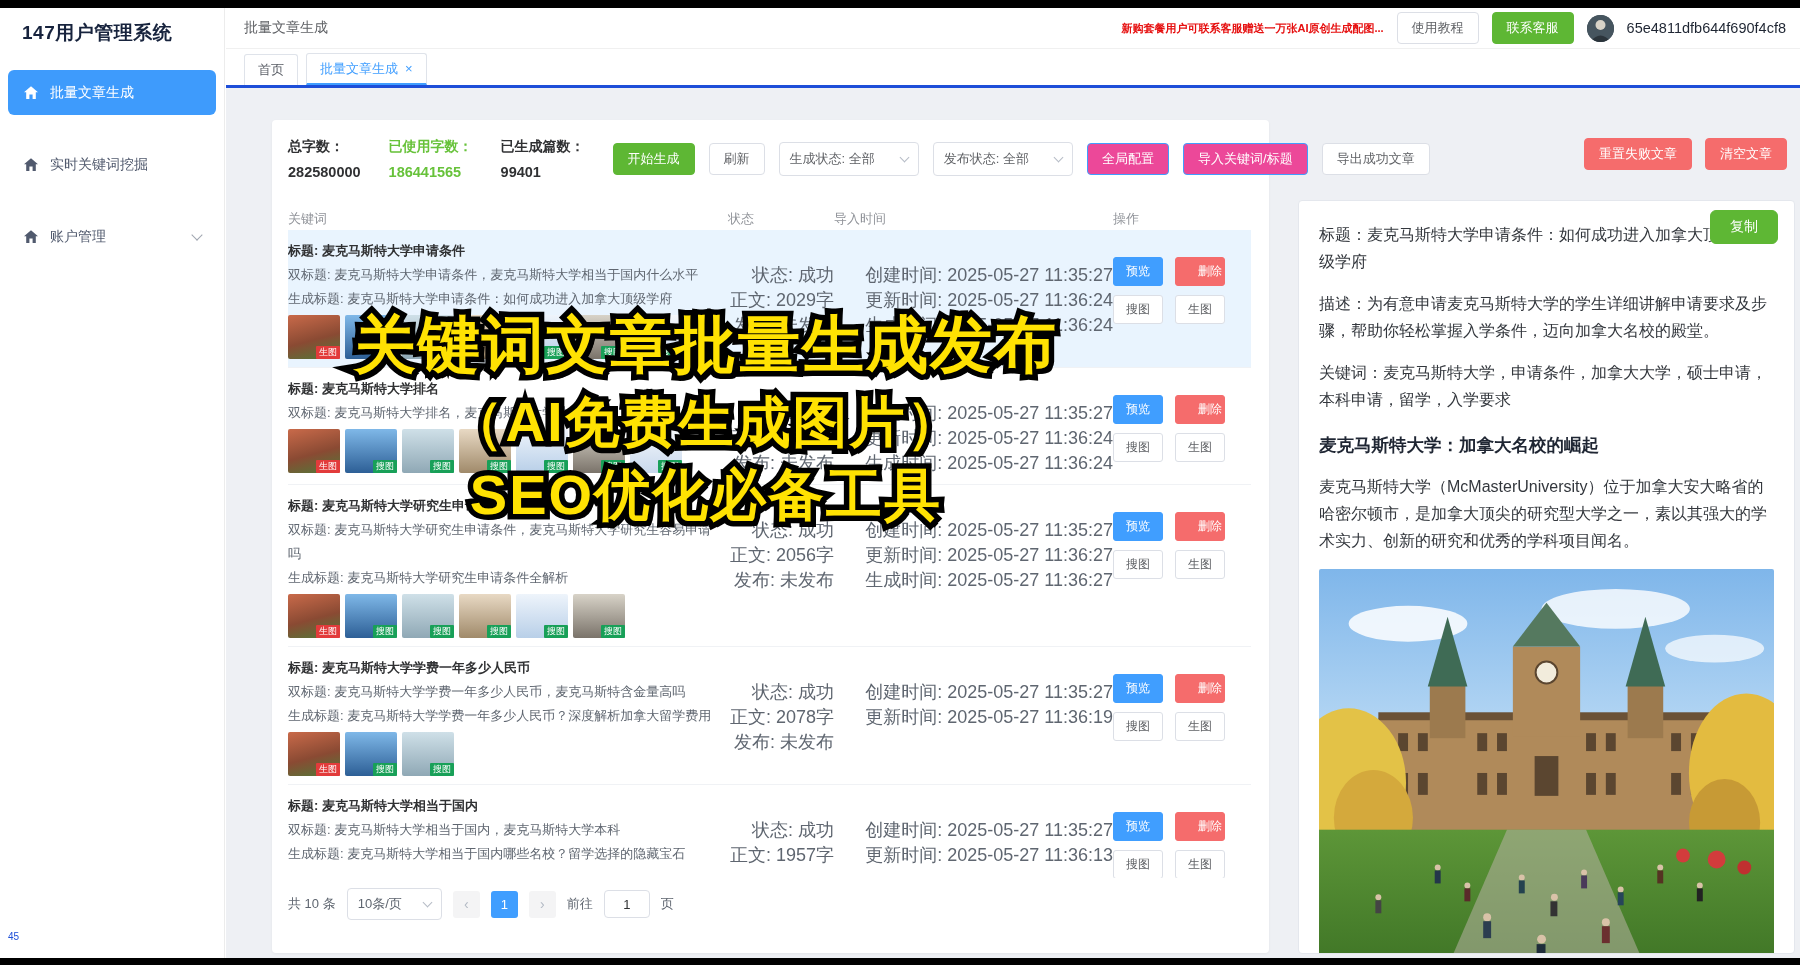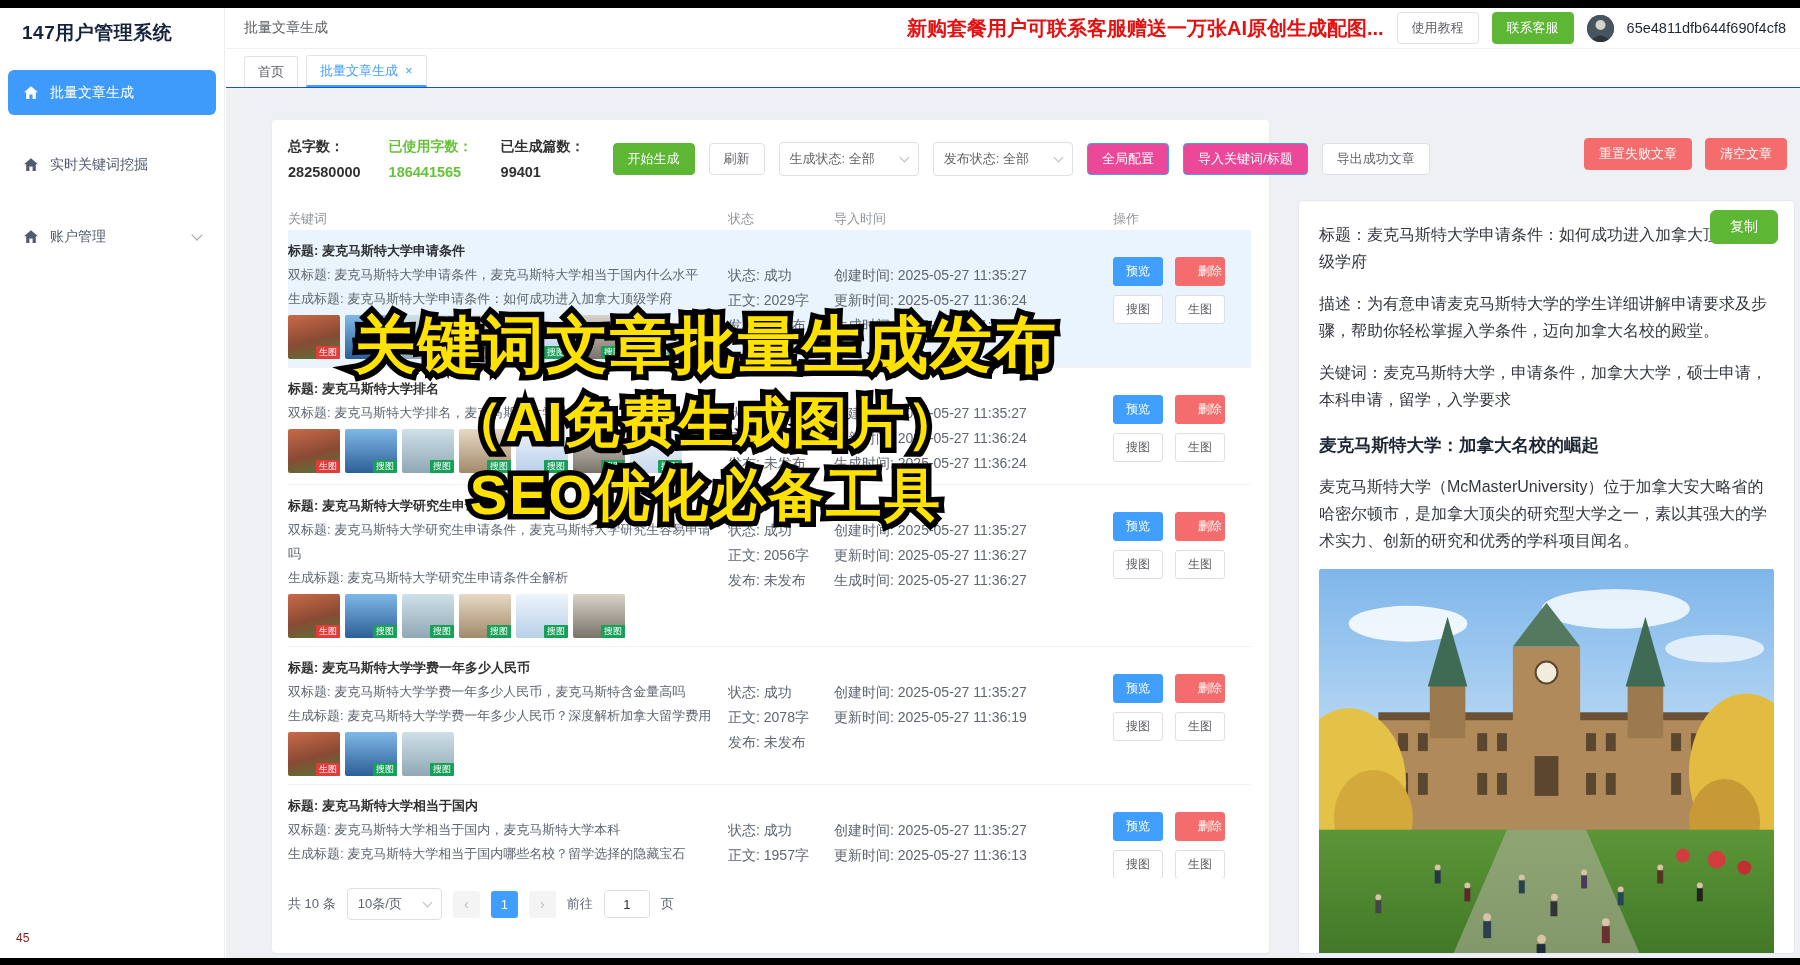"新购套餐用户可联系客服赠送一万张AI原创生成配图..." .notice { font-size: 20px -> 11px }
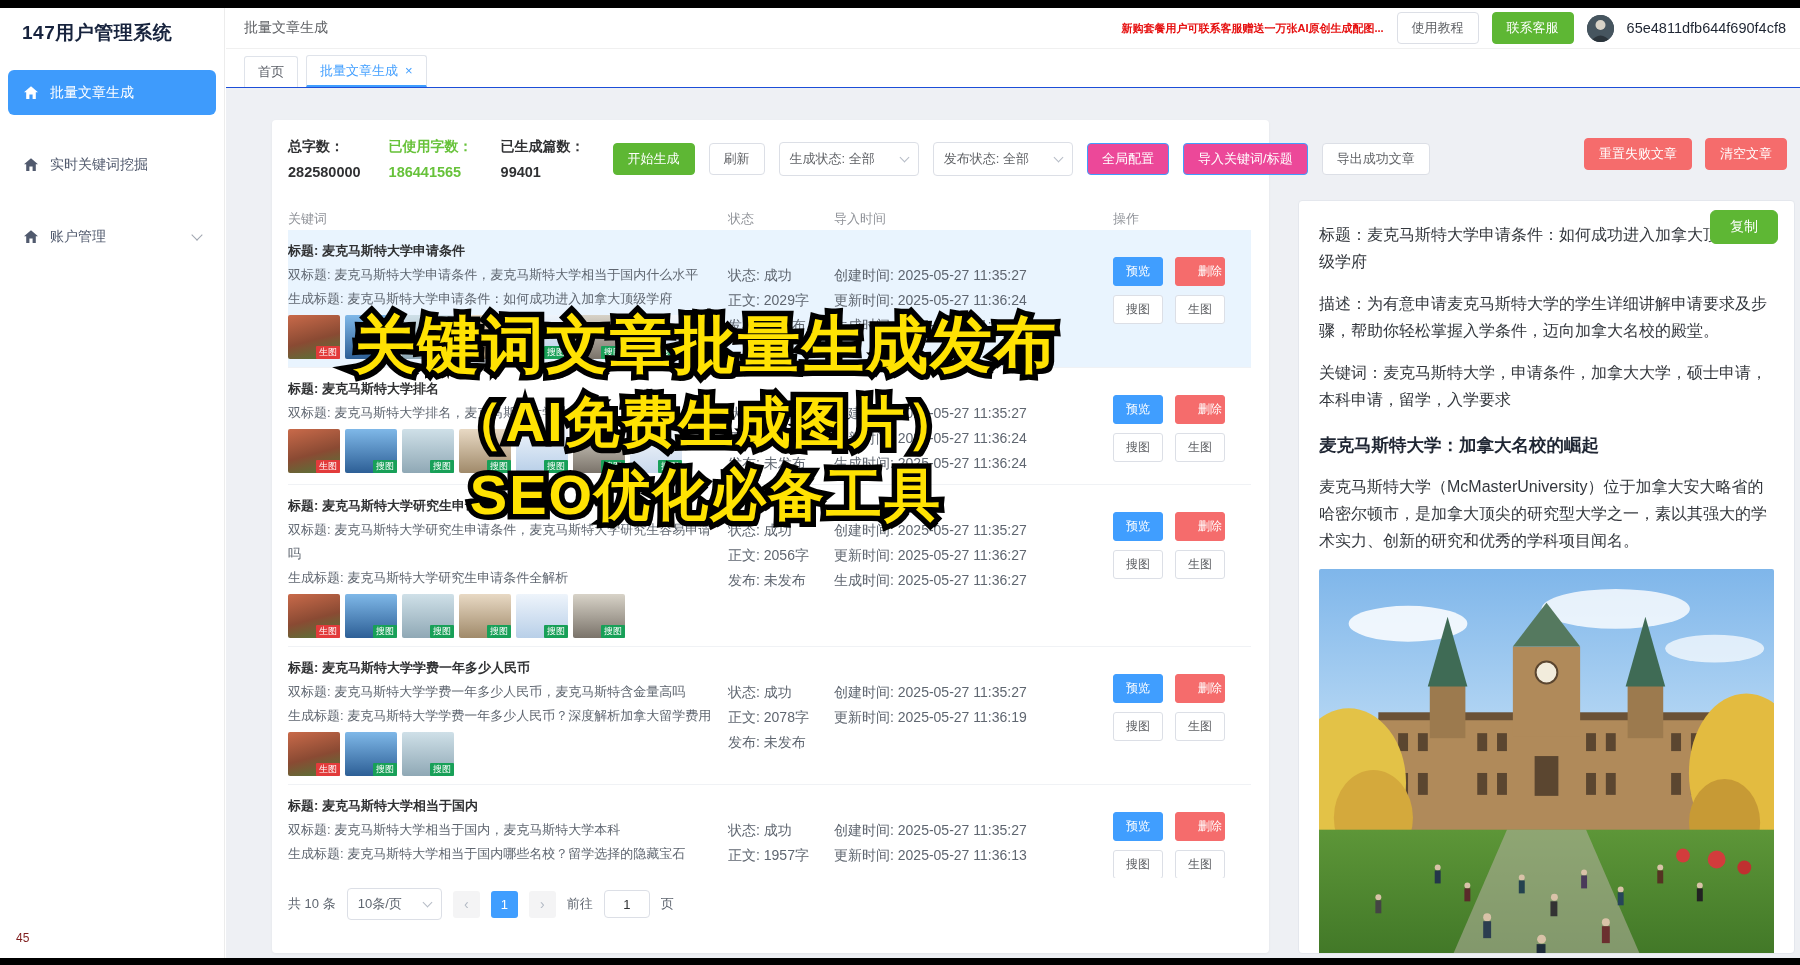"首页" .tabbar { border-bottom: 1px solid #1d4ed8 -> 3px solid #1d4ed8 }
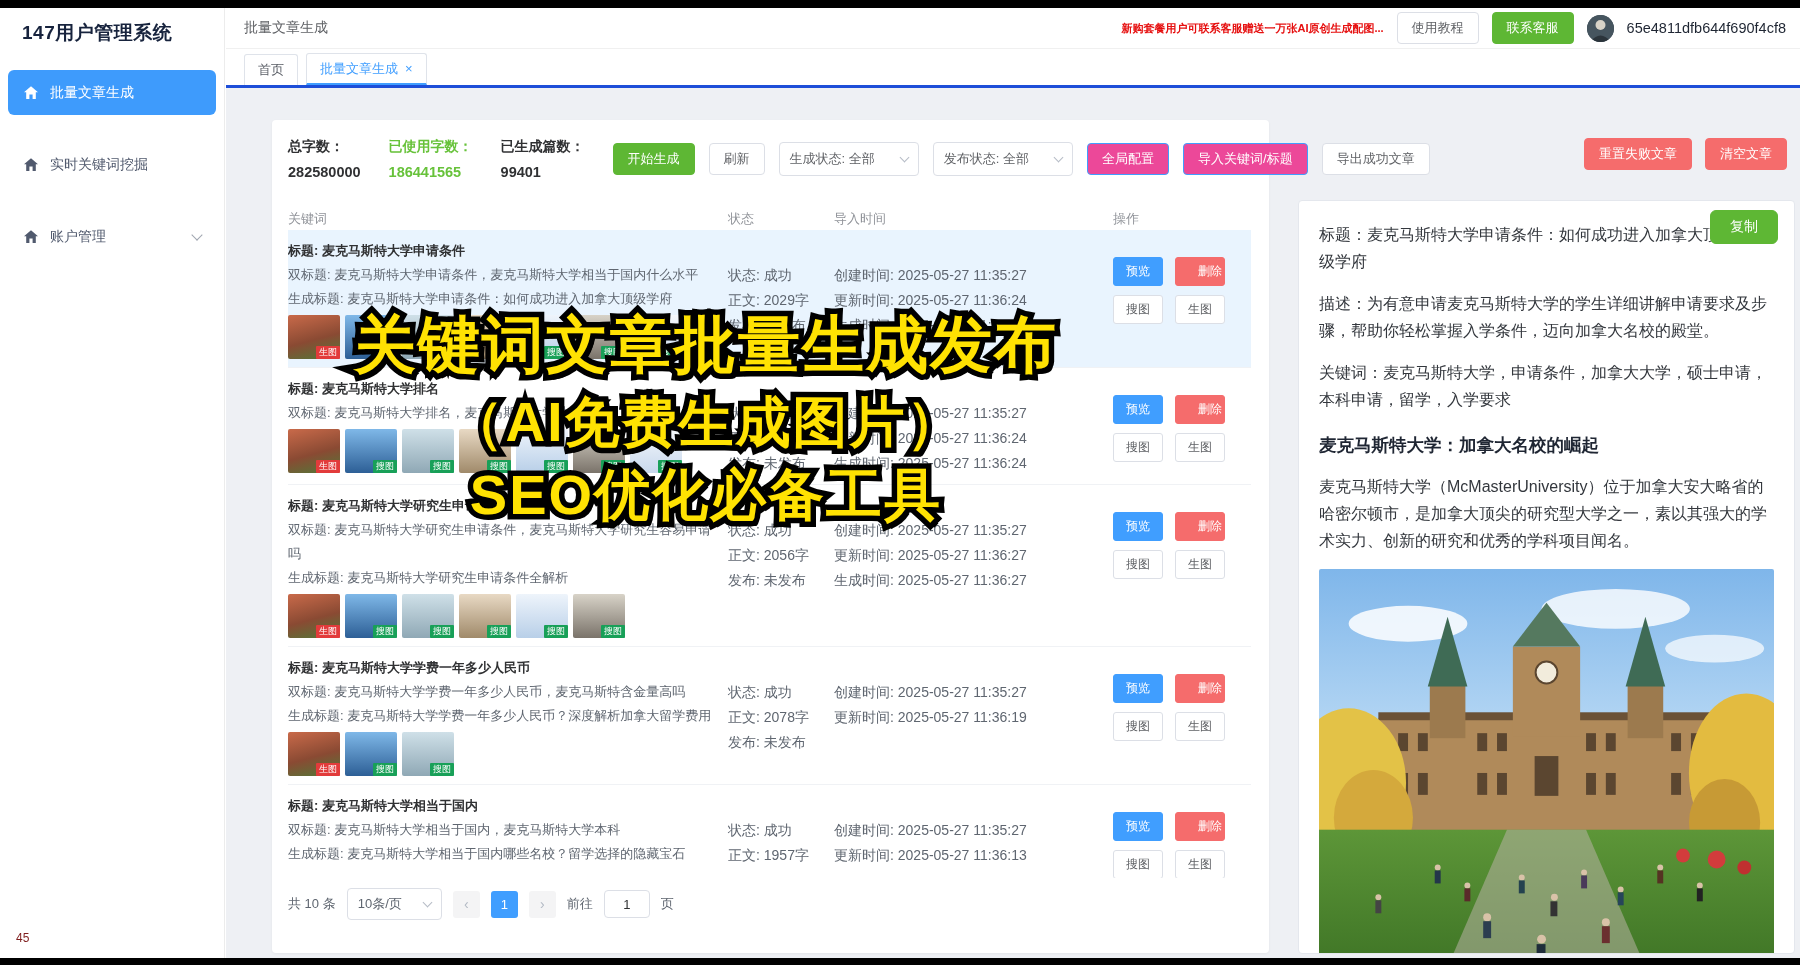"状态: 成功" .cell-line { font-size: 14px -> 18px; text-align: none -> right }
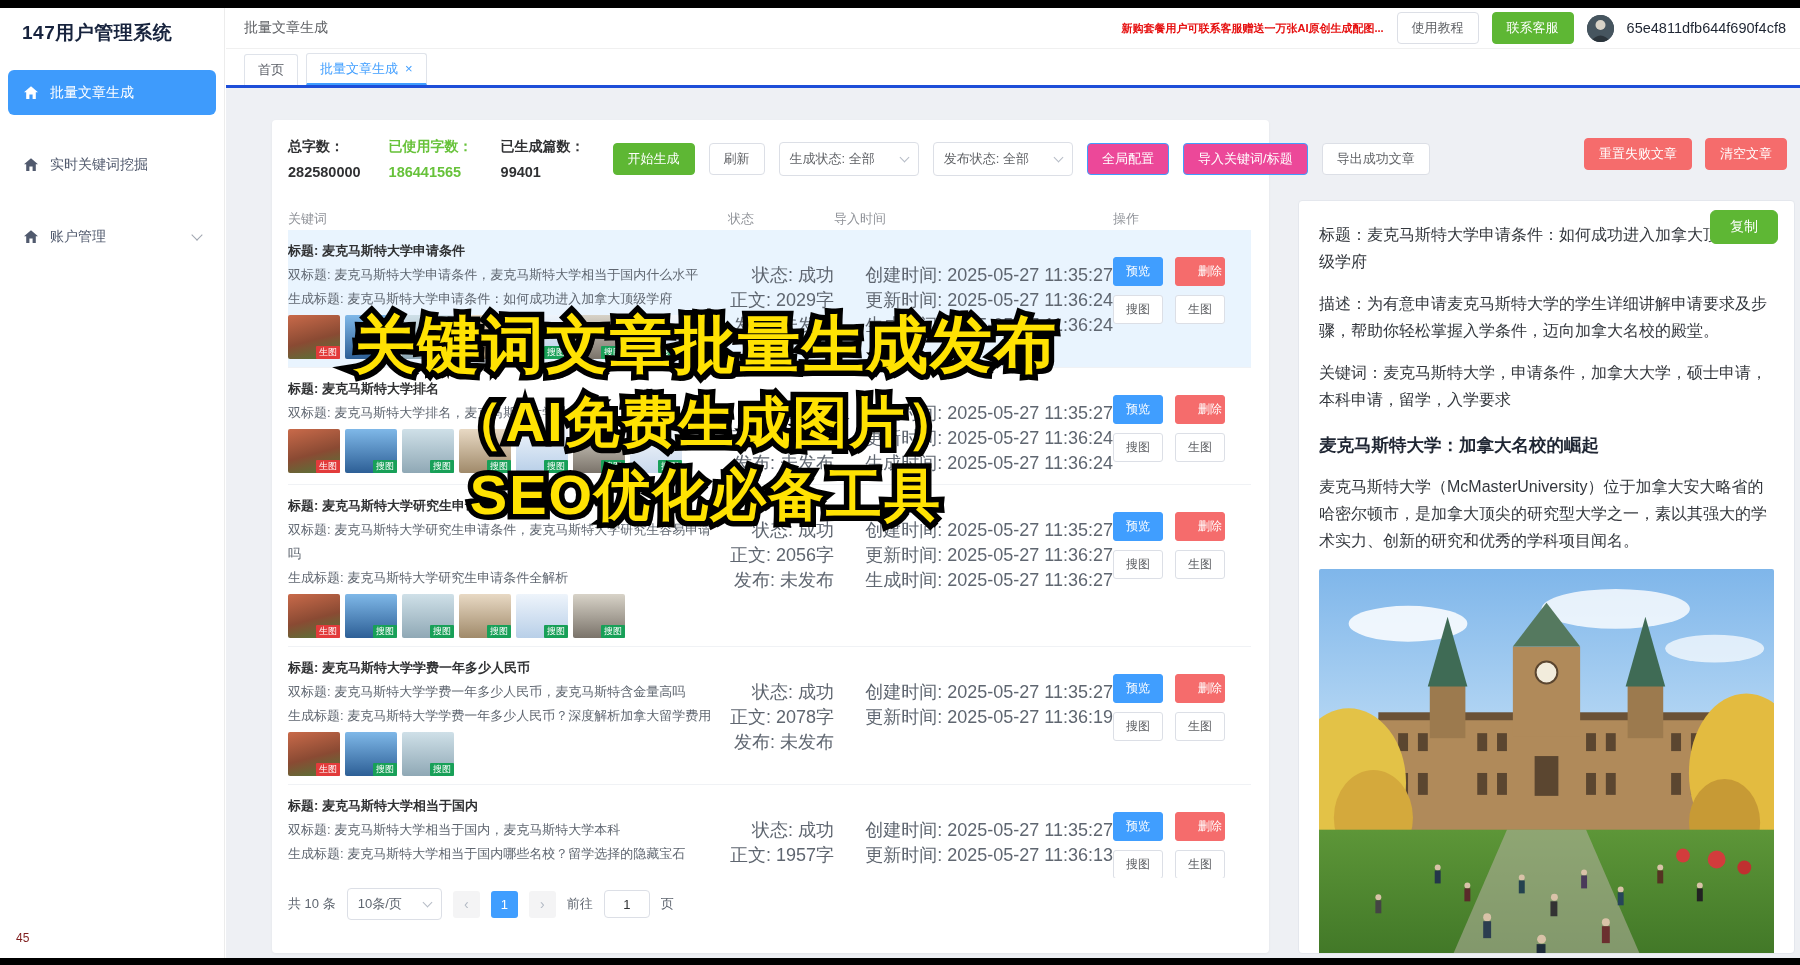"45" .corner-fragment { color: #7f1d1d -> #1d4ed8; font-size: 12px -> 10px; left: 16px -> 8px }
